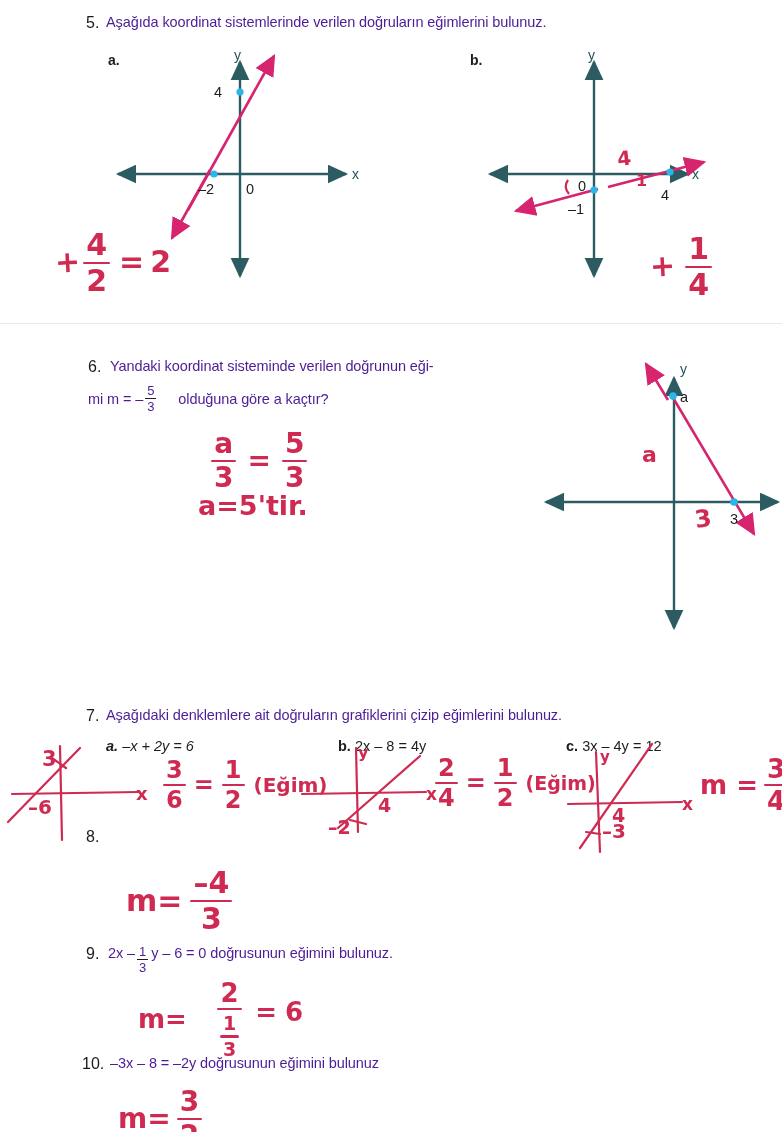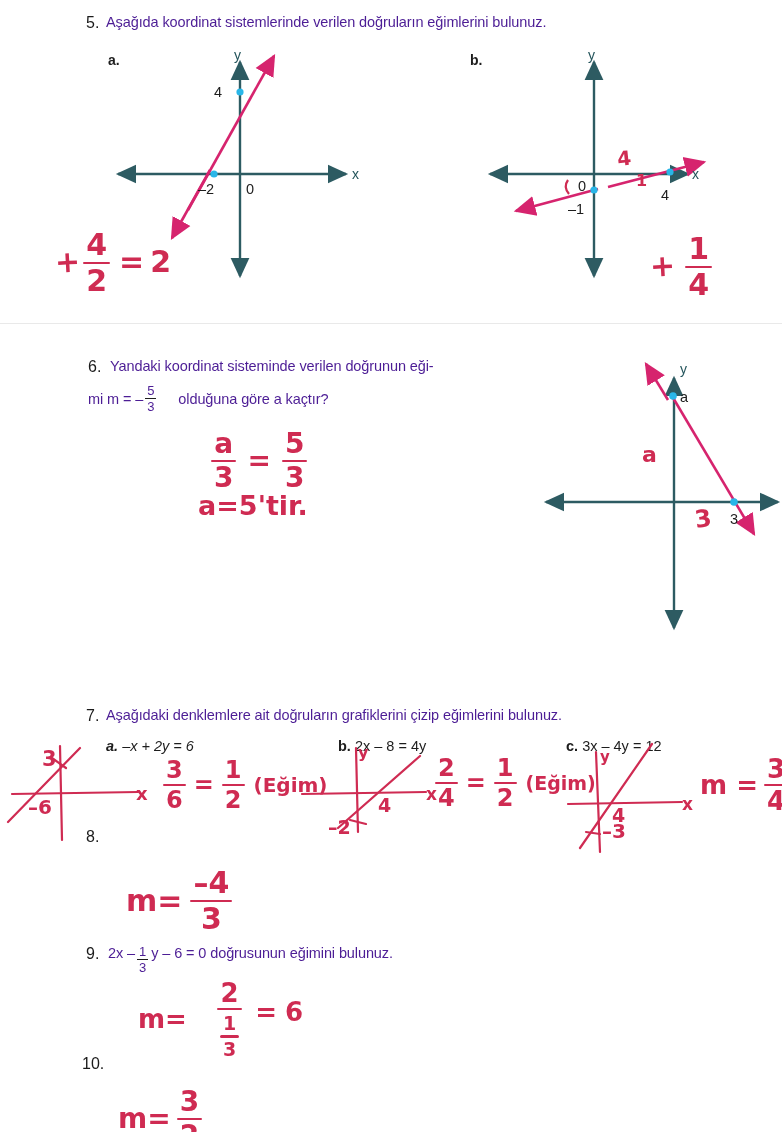"–3x – 8 = –2y" div.abs { html: none -> <div>–3x – 8 = –2y doğrusunun eğimini bulunuz</div> }
